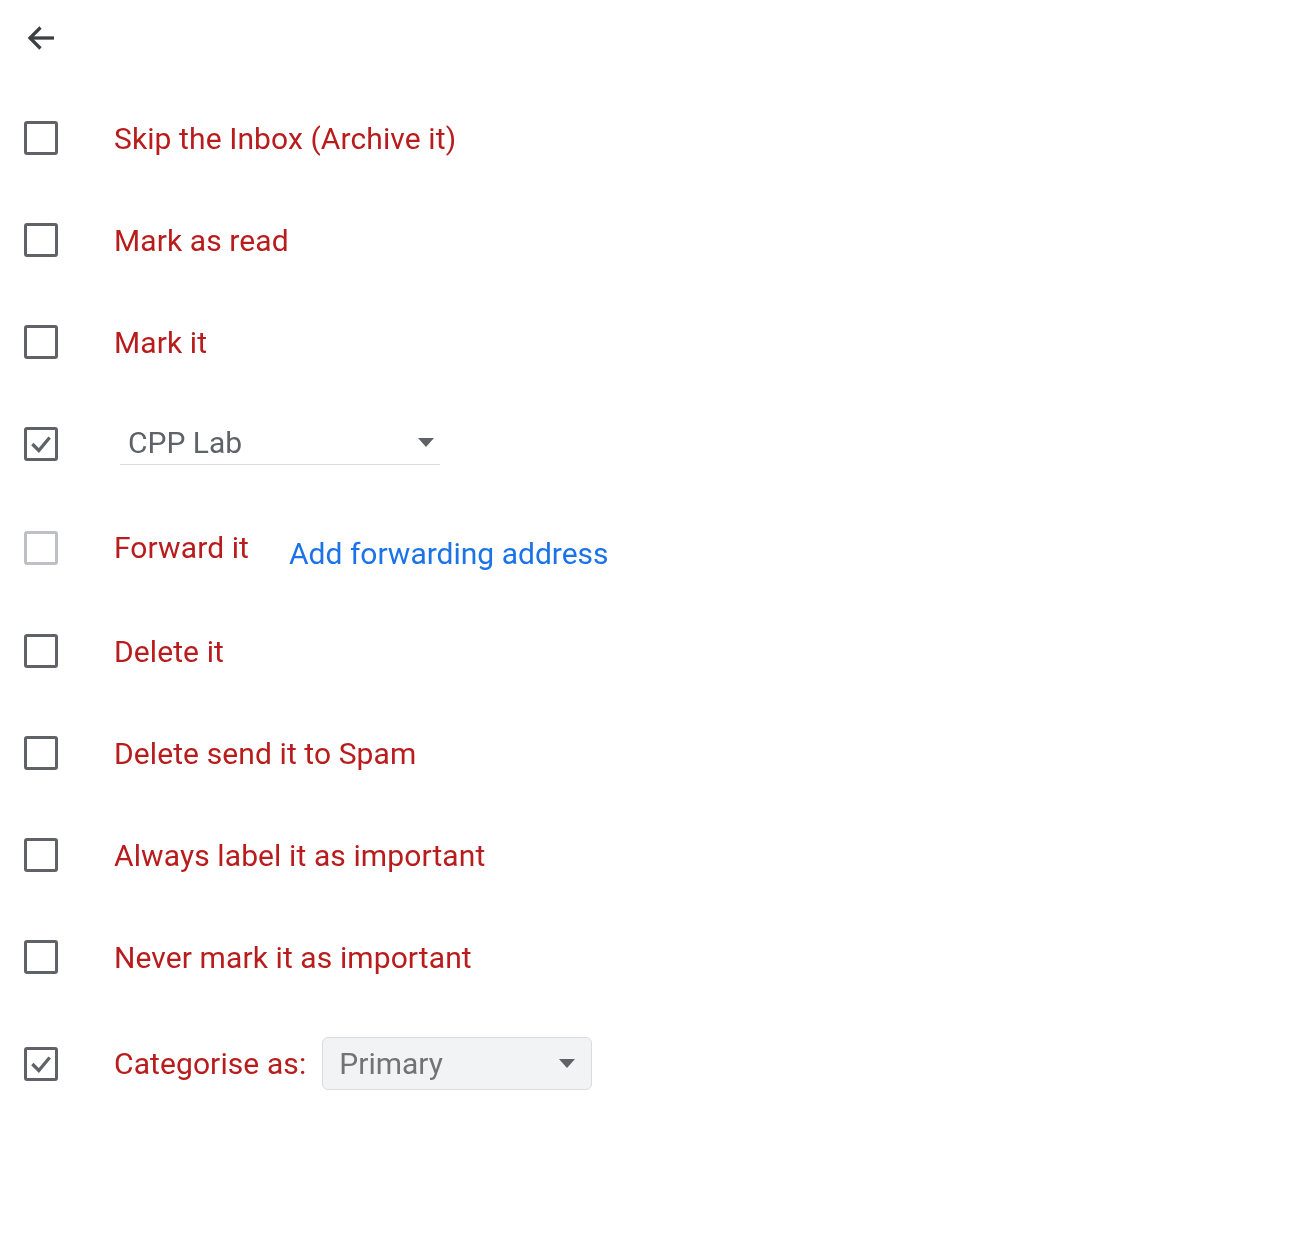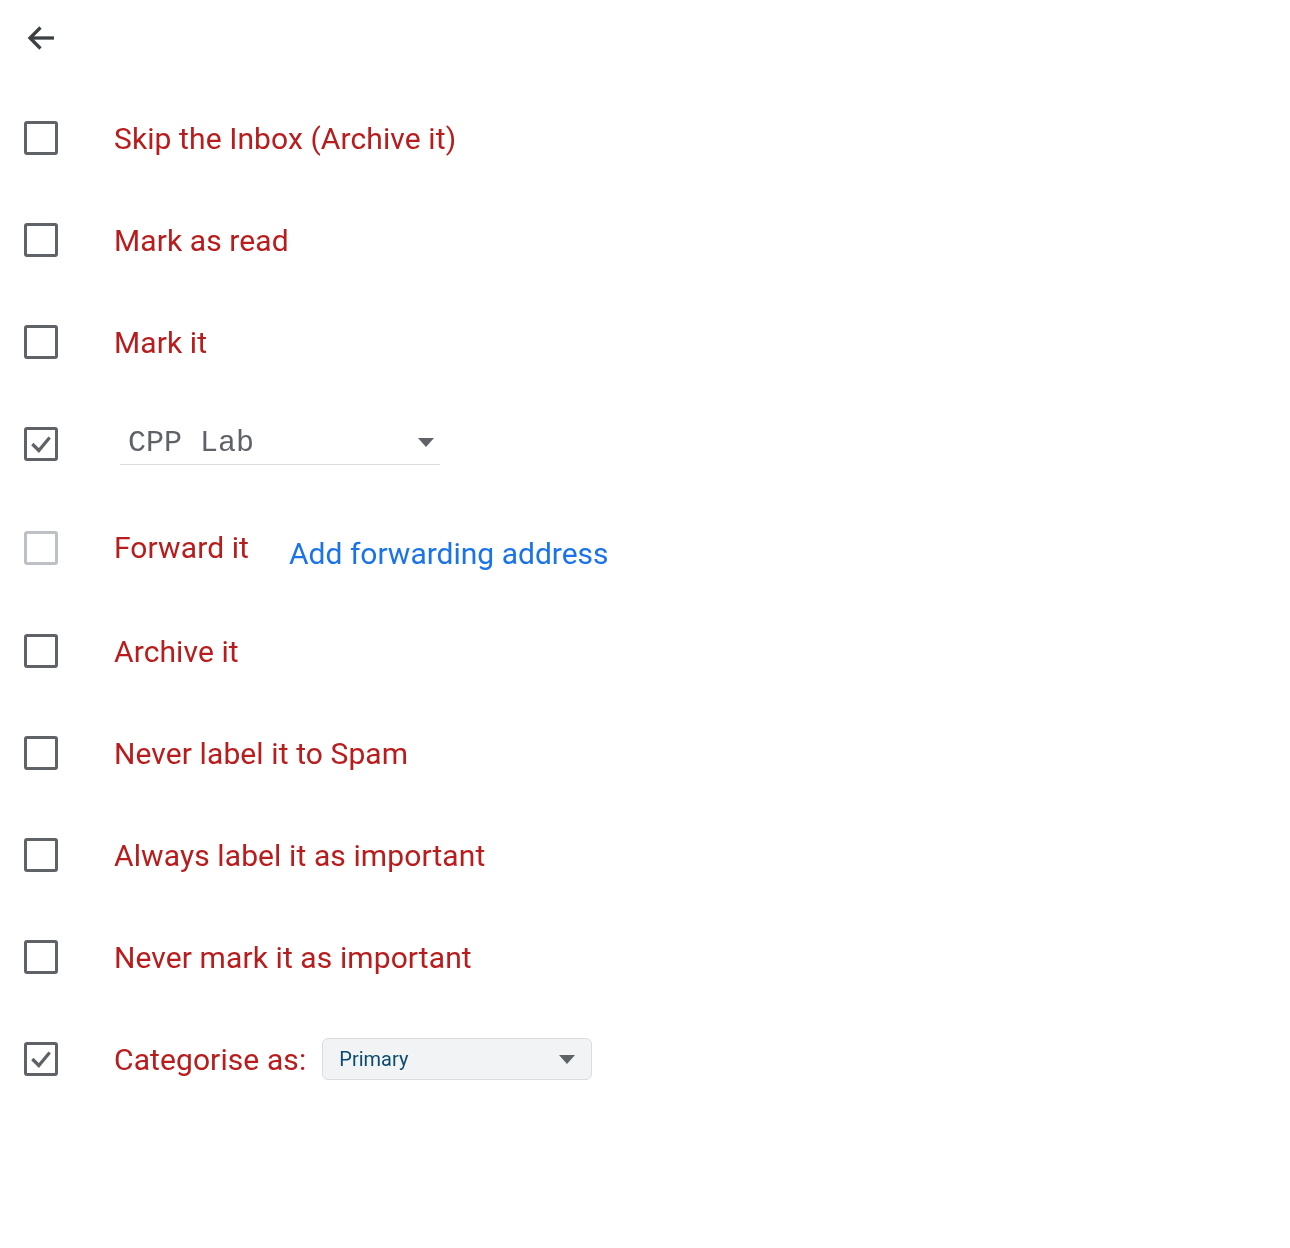"CPP Lab" .label-select-text { font-family: Liberation Mono, monospace -> none }
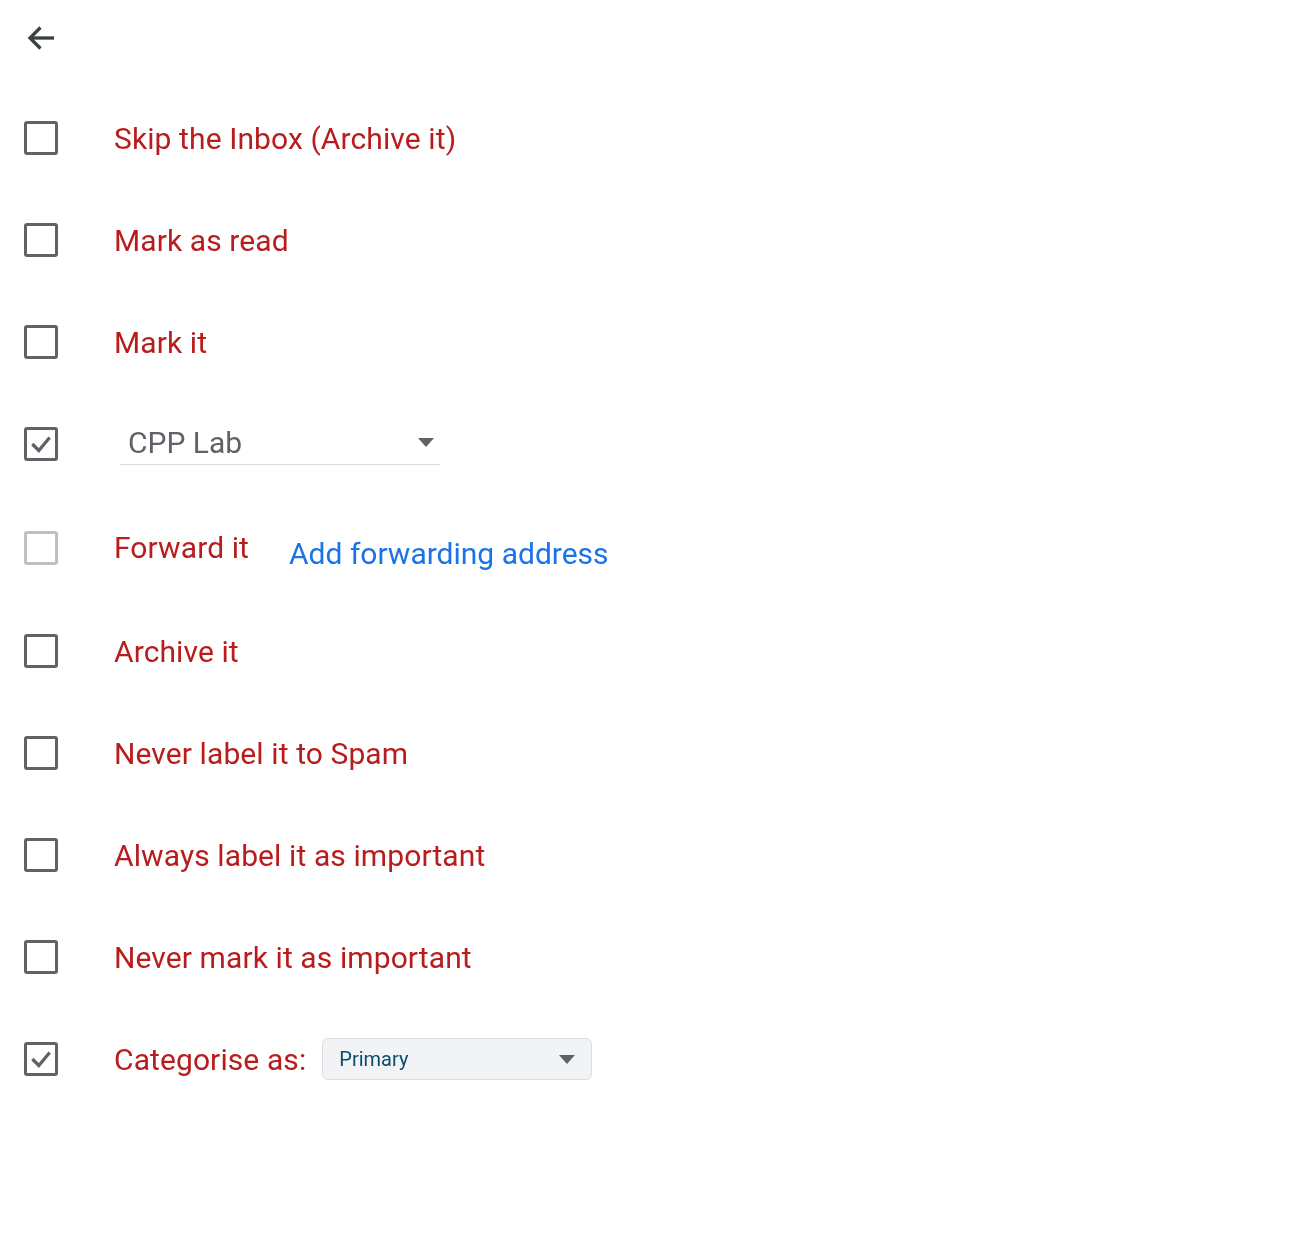"Archive it" span.option-label { text: Archive -> Delete }
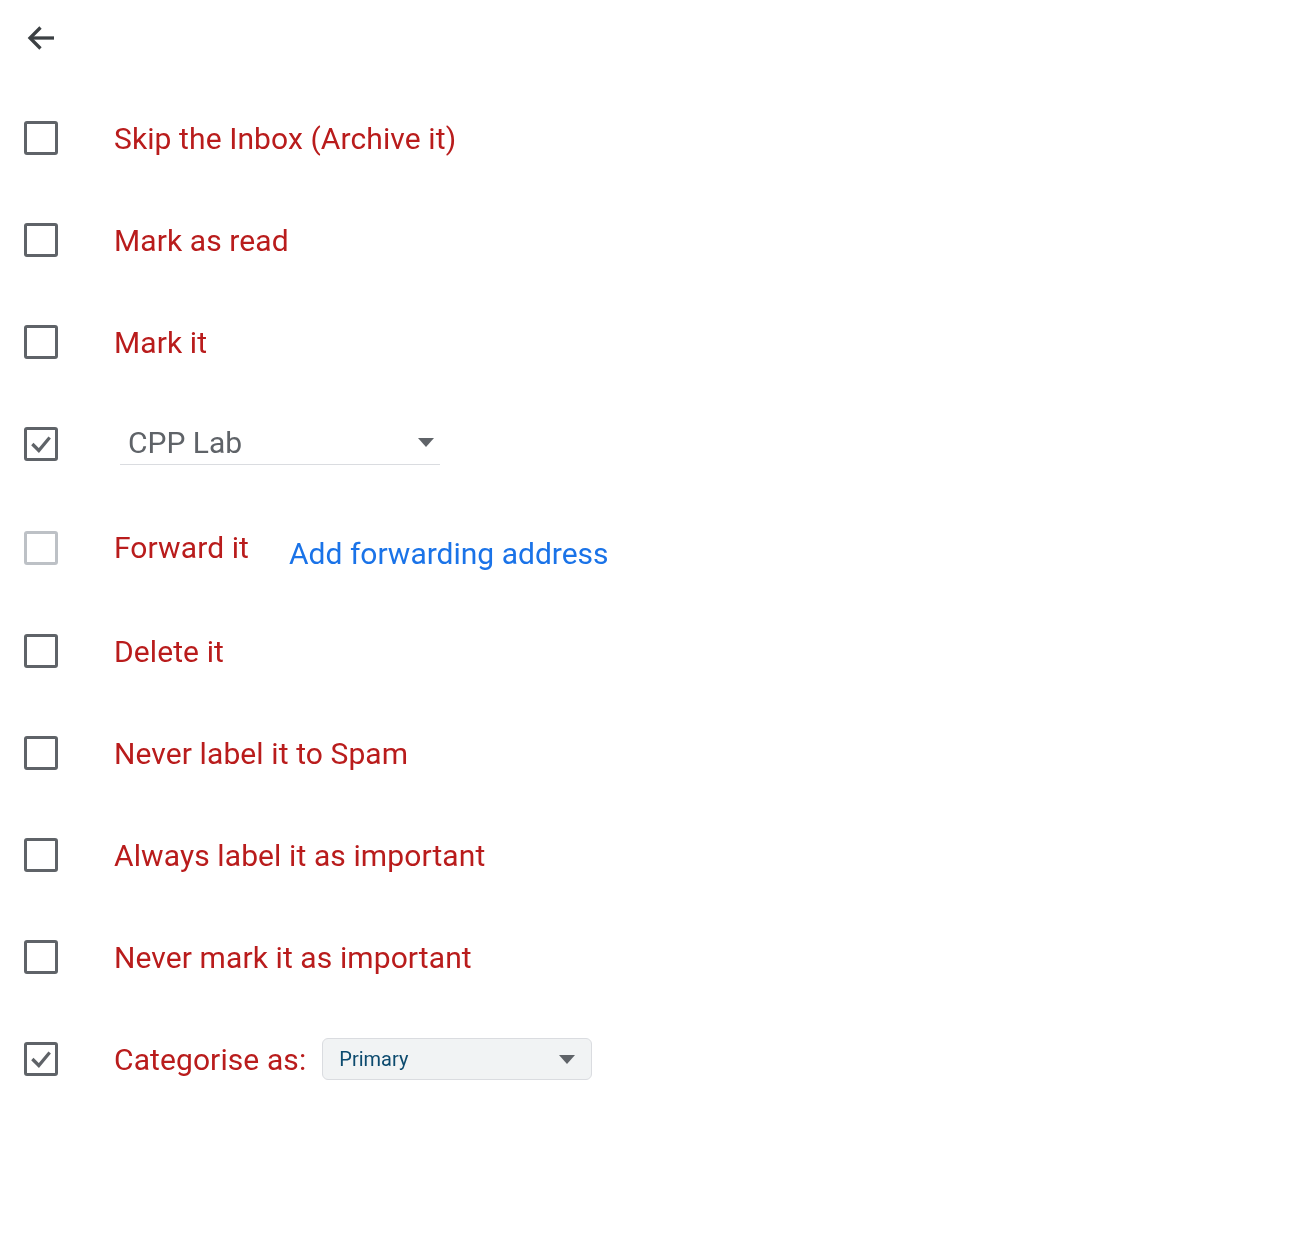"Never label it to Spam" span.option-label { text: Never label -> Delete send }
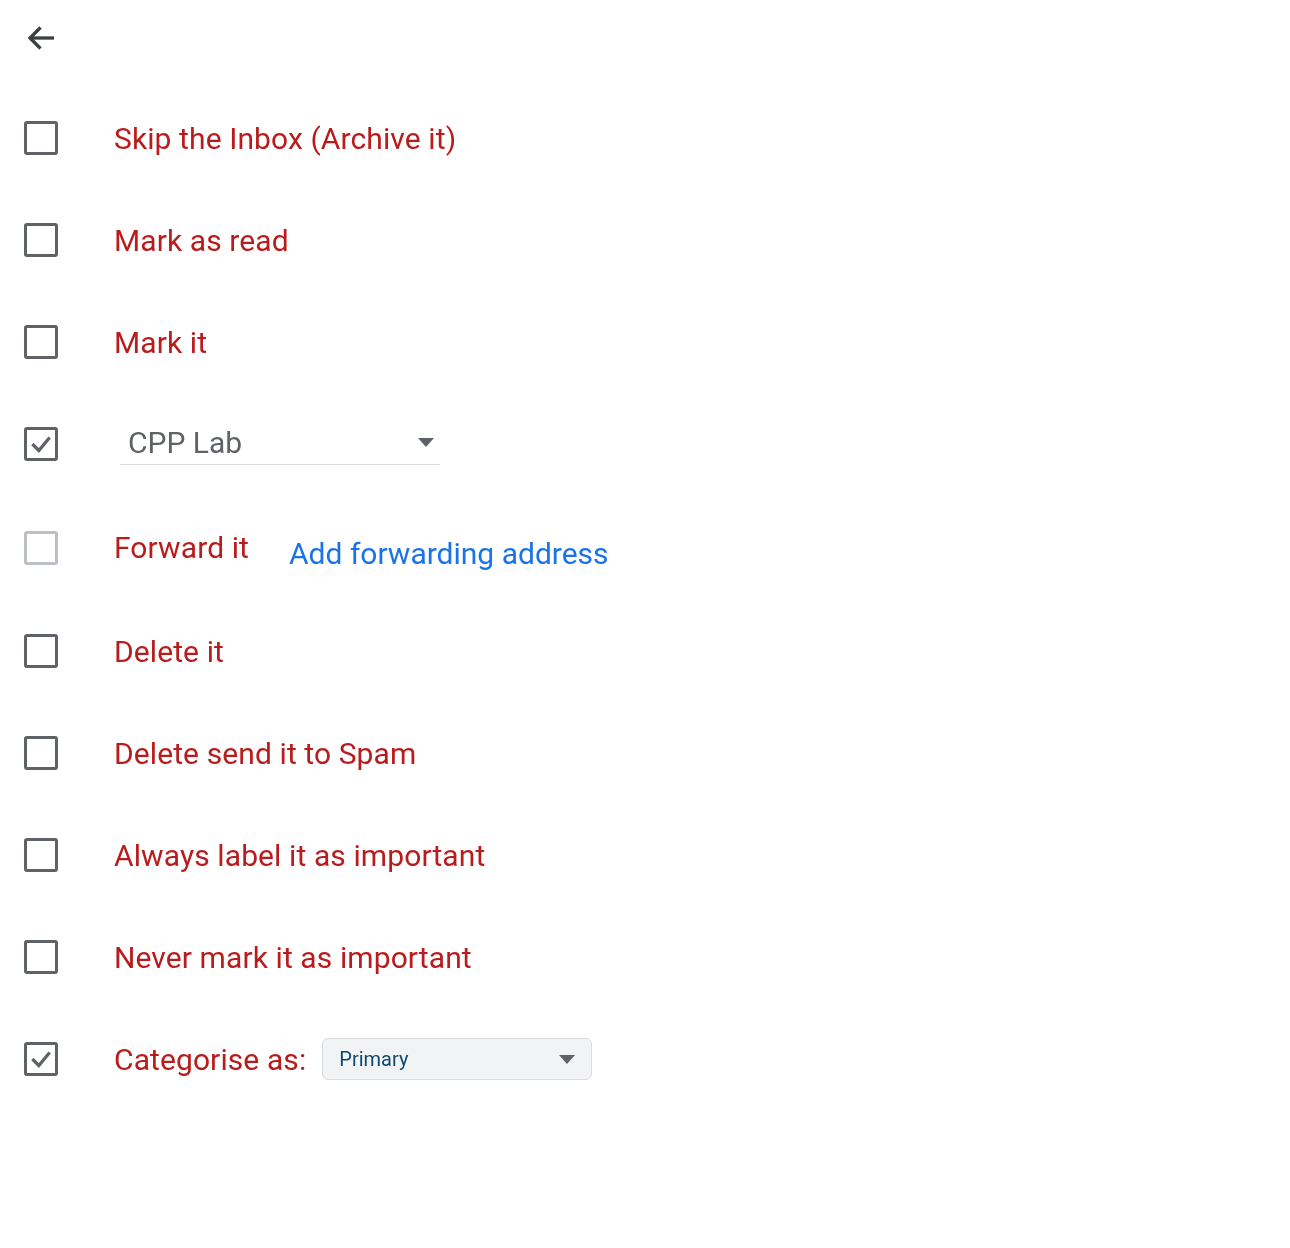"Primary" .category-select-text { color: #0c4a6e -> #737373; font-size: 20px -> 30px }
